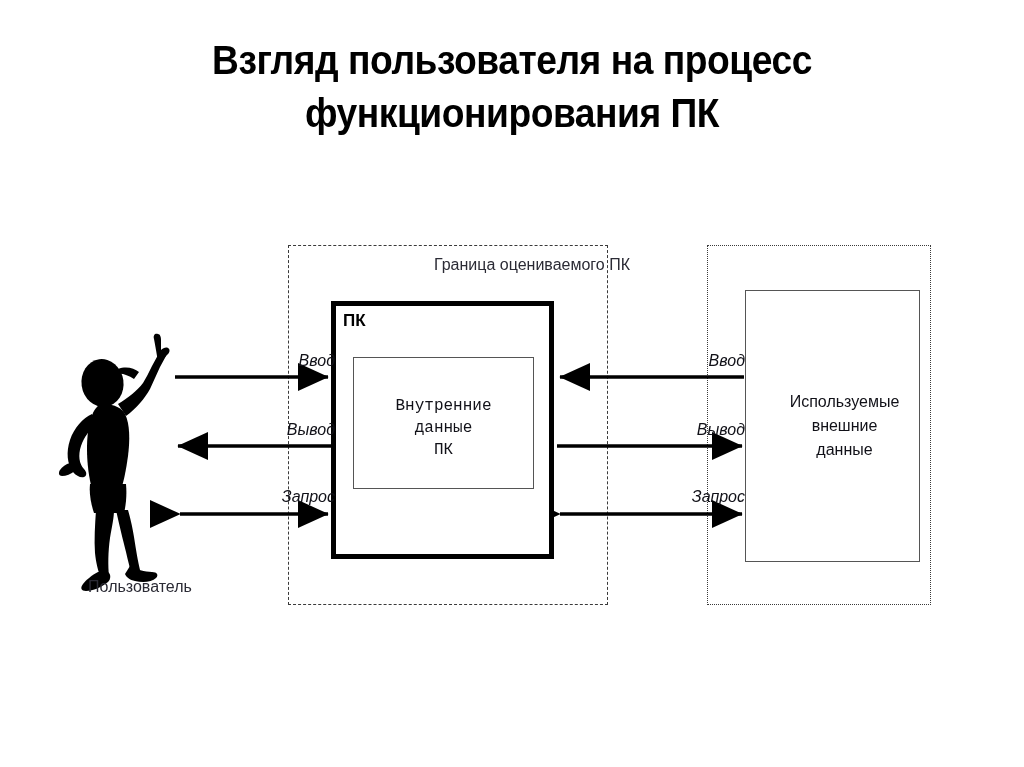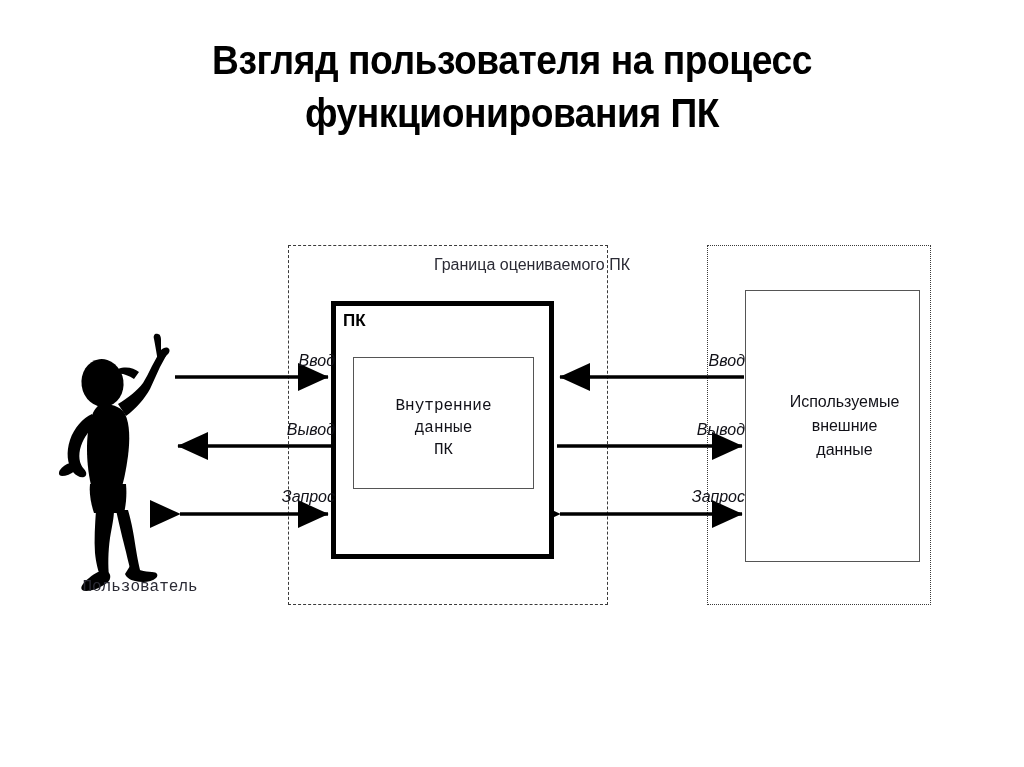"Пользователь" #user-label { font-family: Liberation Mono, monospace -> Liberation Sans, sans-serif }
